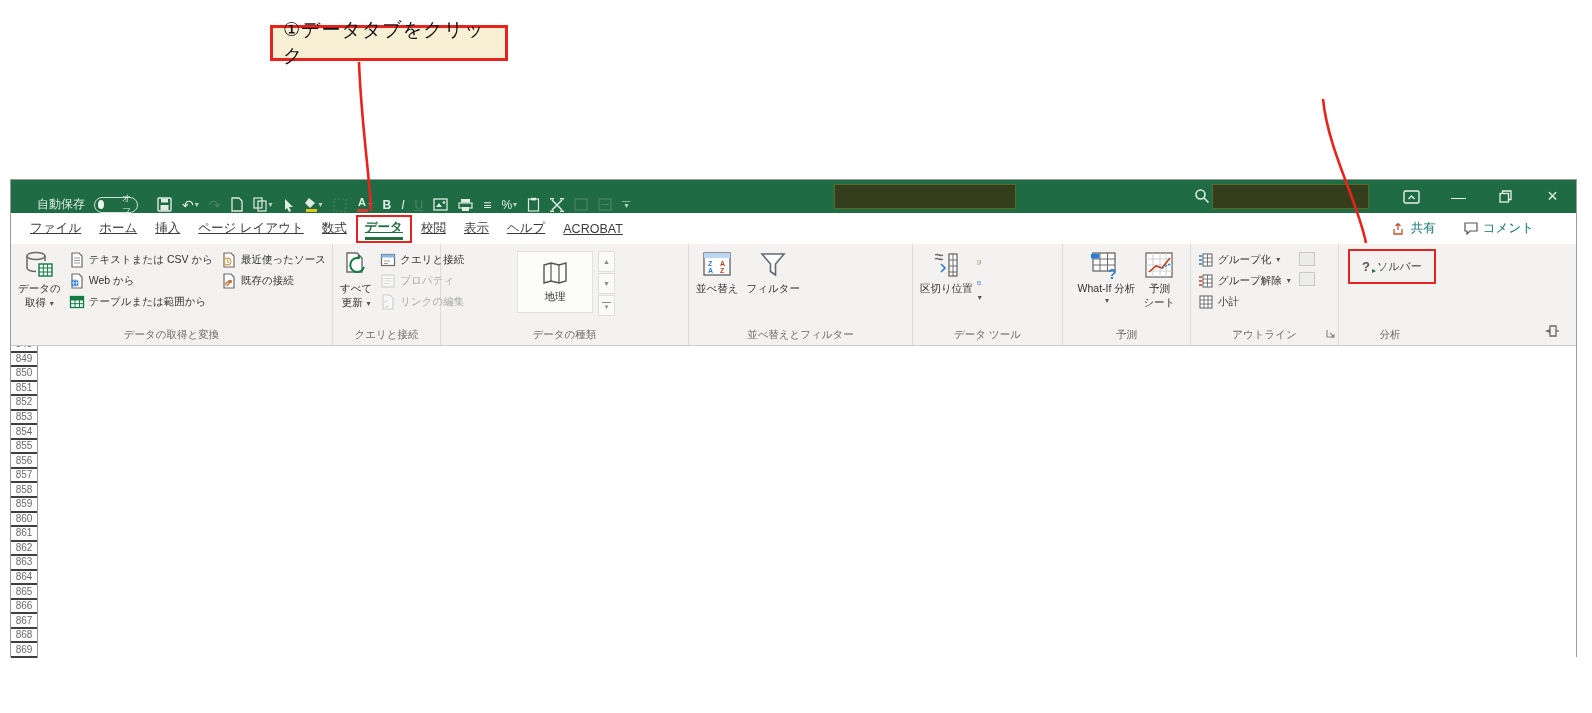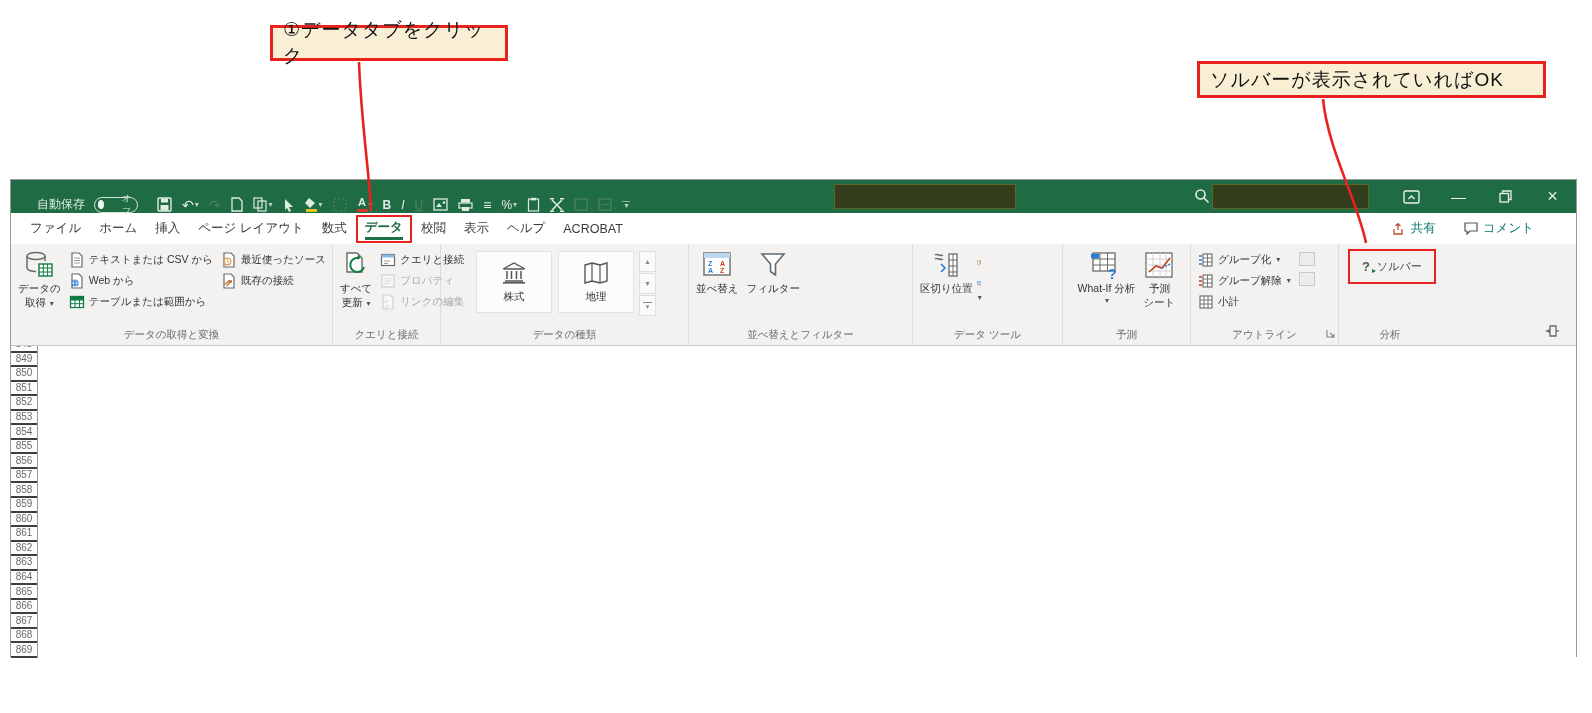"ソルバーが表示されていればOK" div.callout { html: <div> <span>ソルバーが表示されていればOK</span> </div> -> none }
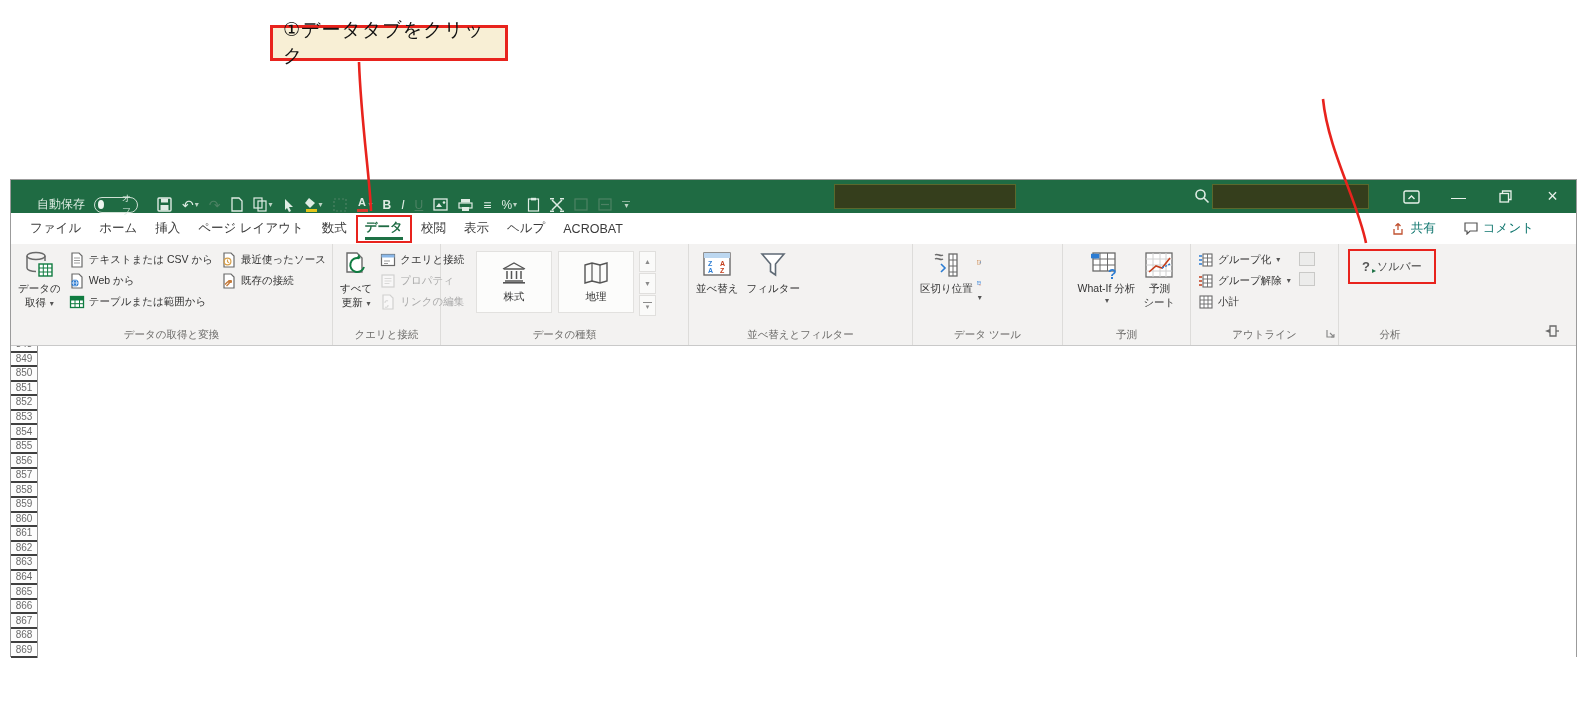"ファイル" .tab { text-decoration: none -> underline }
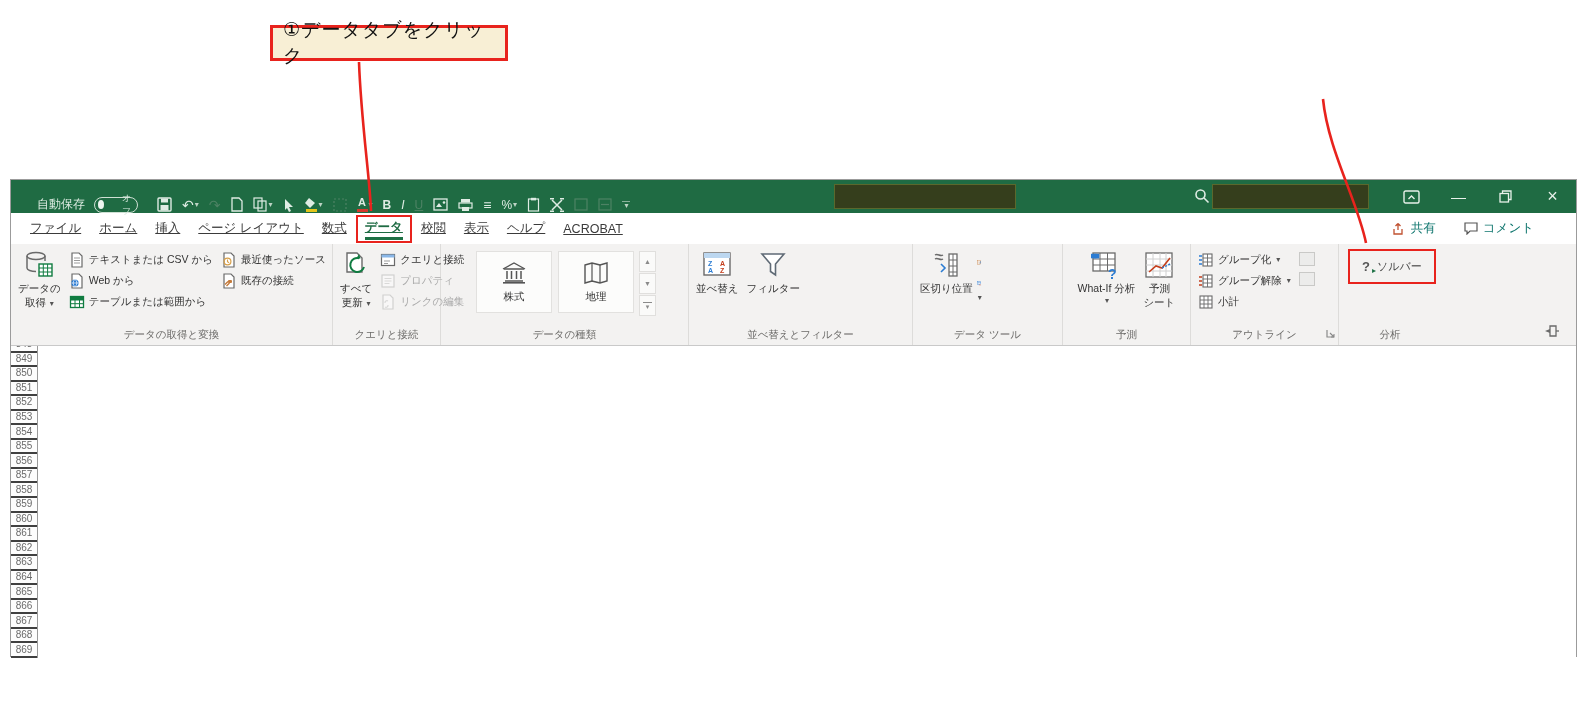"株式" div.dtile { html: <div> <svg> <path></path> <path></path> <path></path> <rect></rect> </svg> <span>株式</span> </div> -> none }
